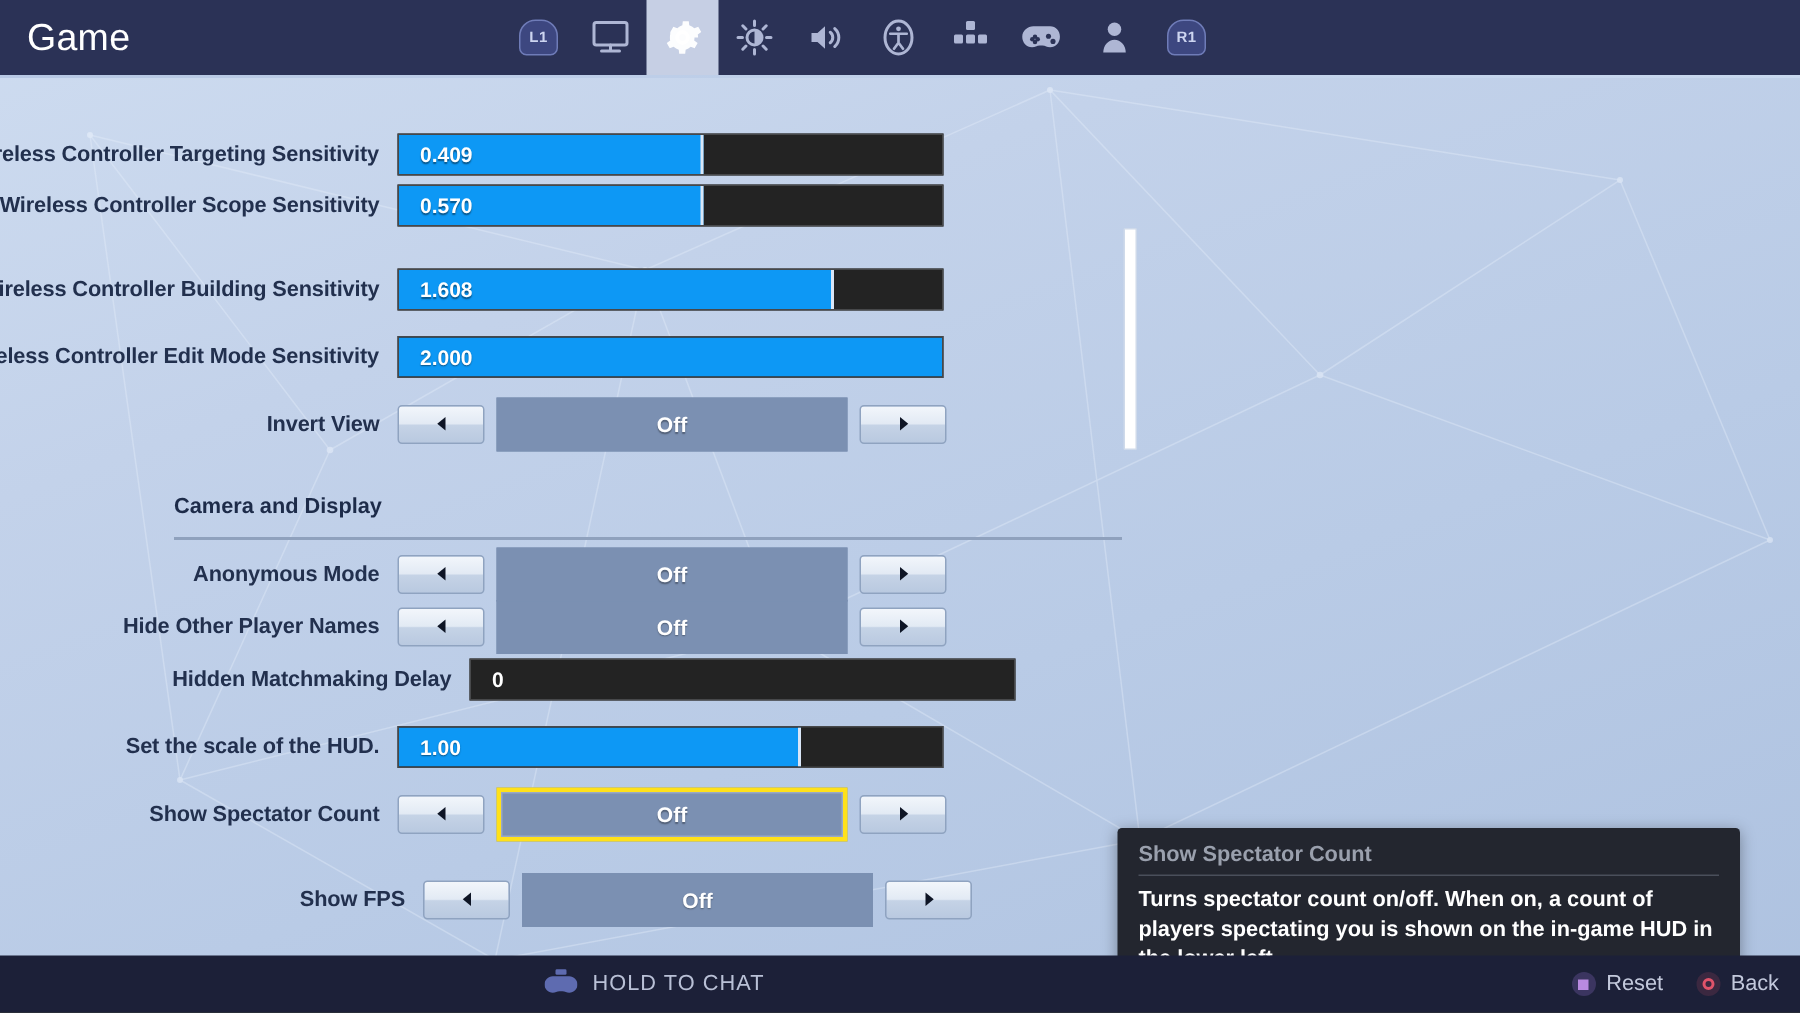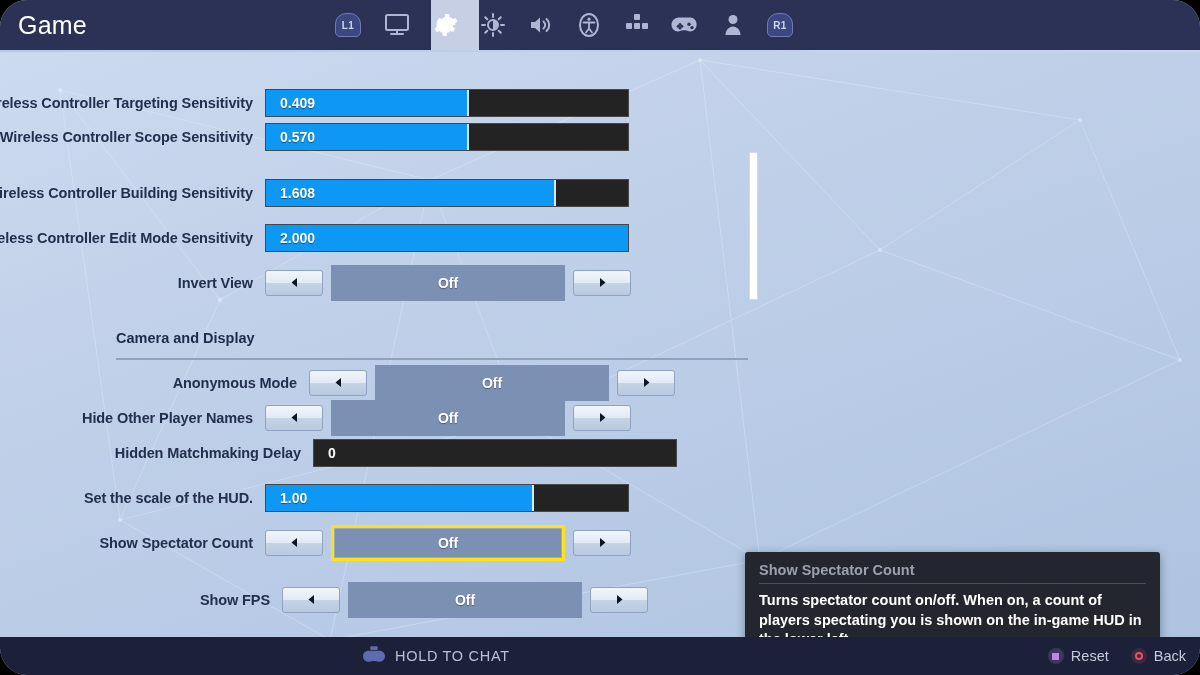"Game" #app { border-radius: 27px -> none }
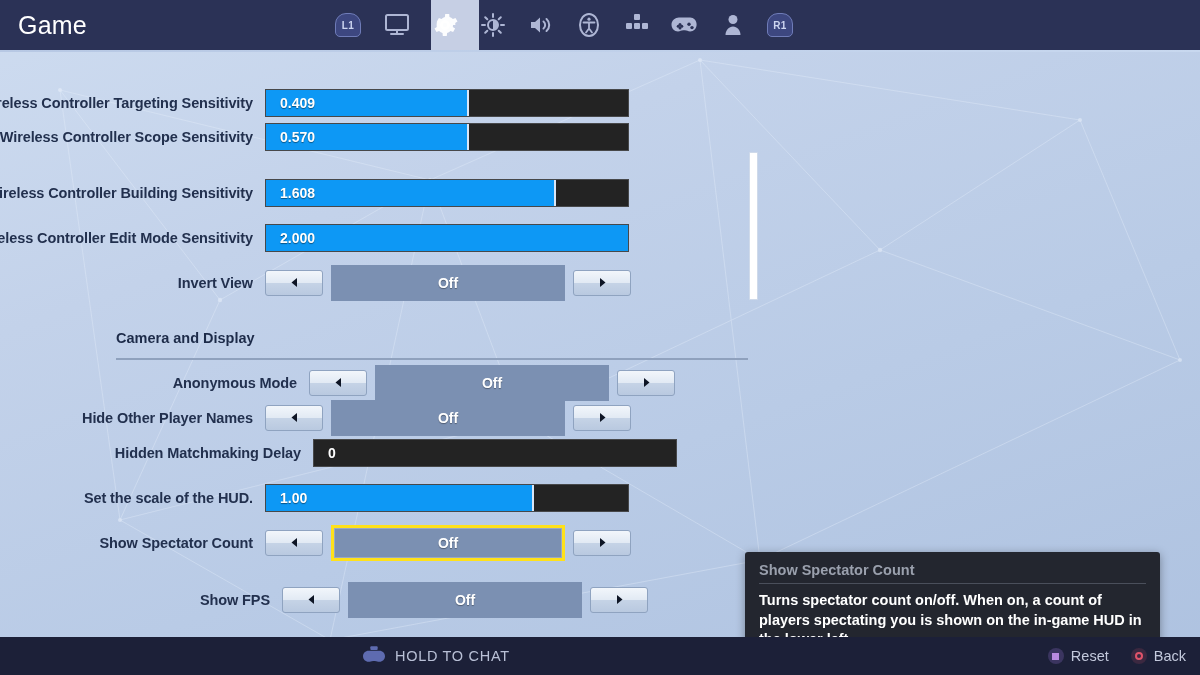"L1" .nav-item { justify-content: none -> center }
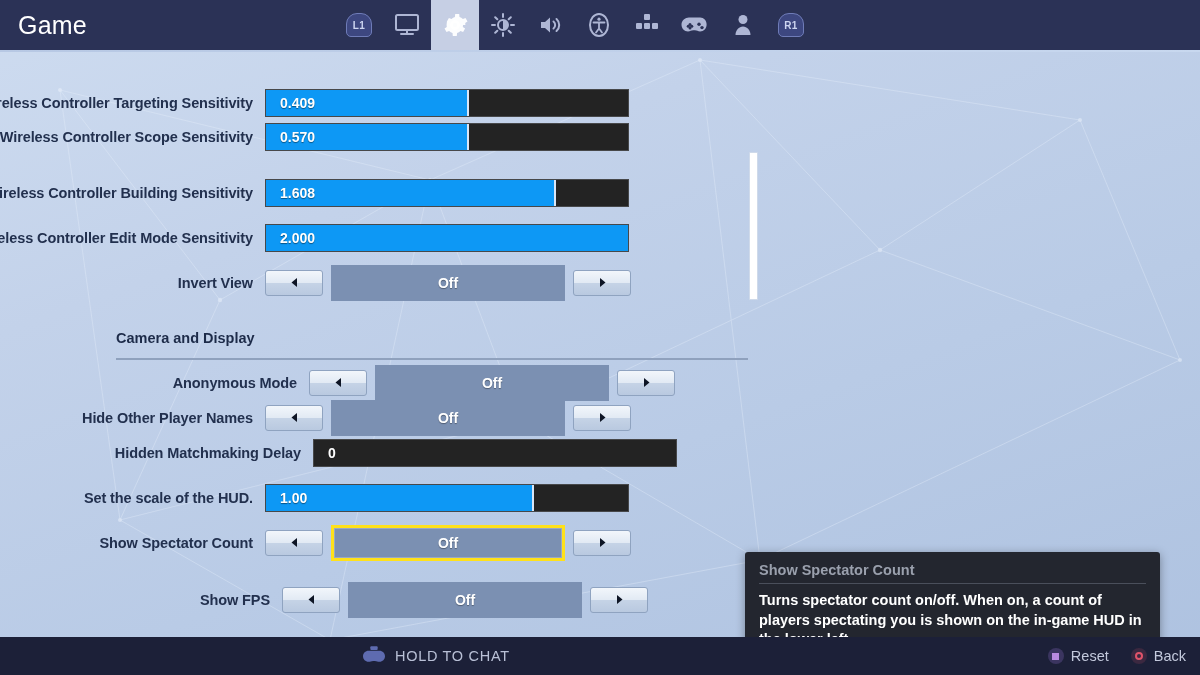"Anonymous Mode" div.row { margin-left: 44px -> none }
